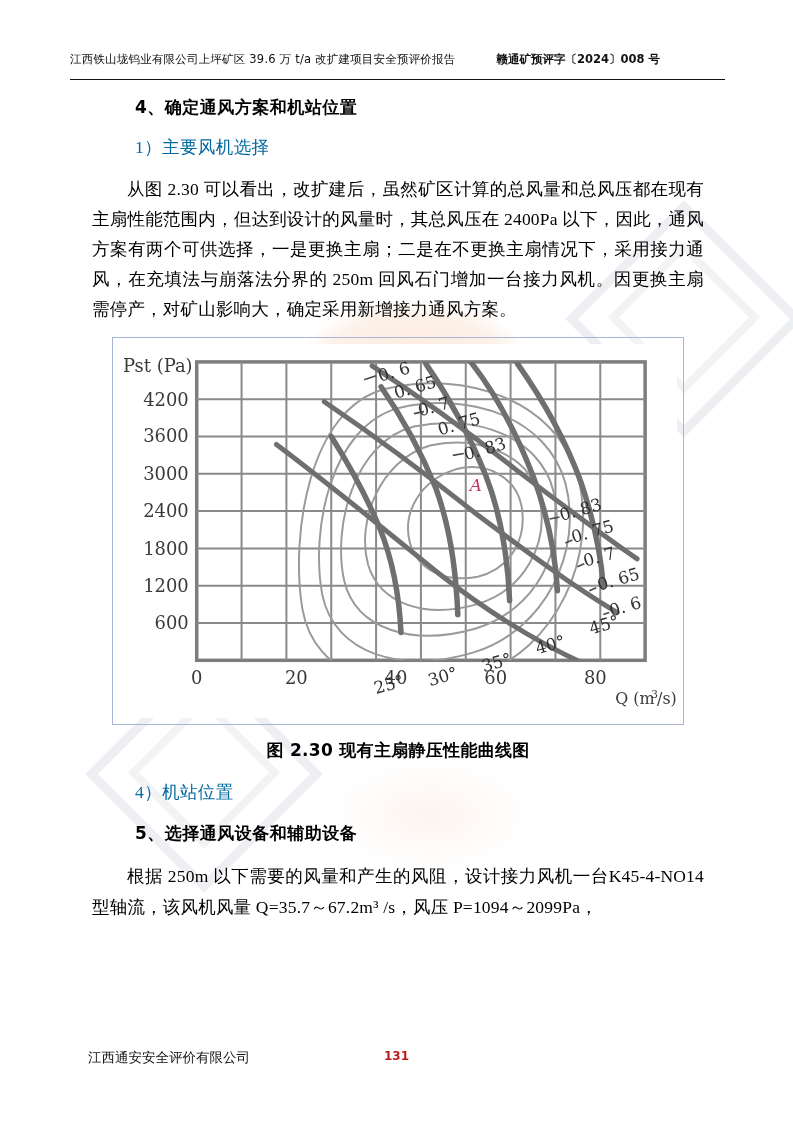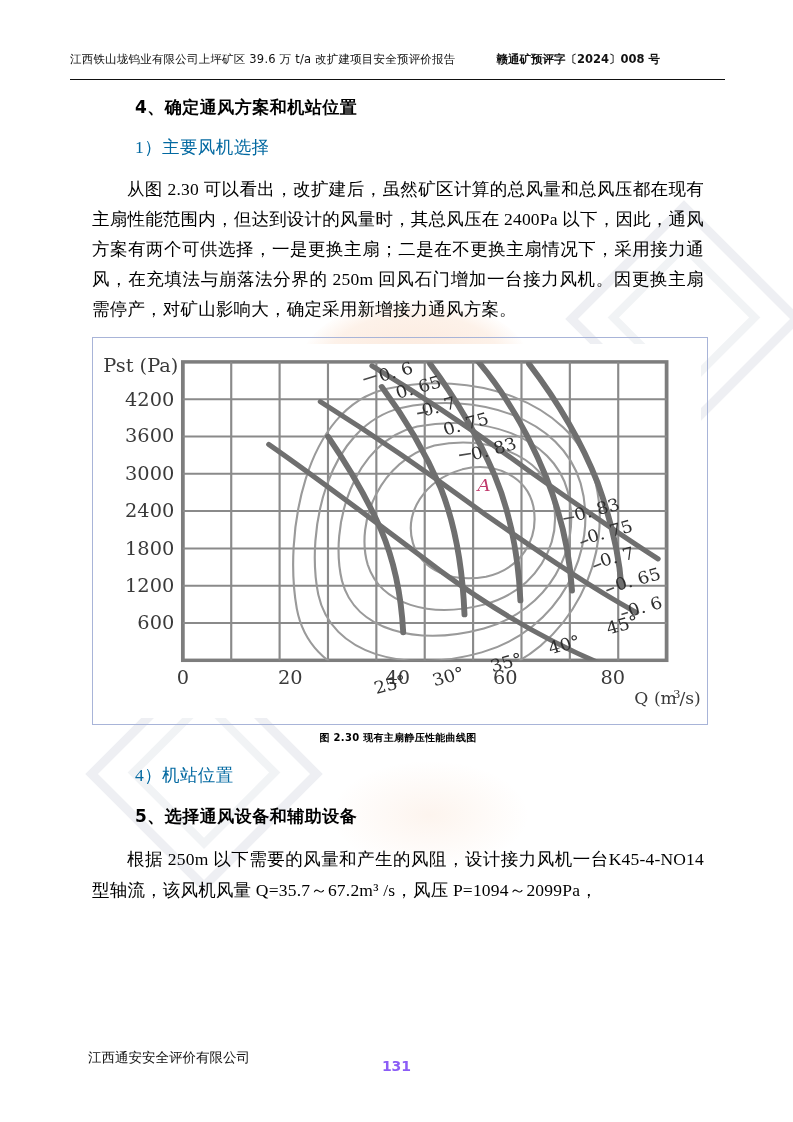"Pst (Pa)" .fig-box { width: 616px -> 572px }
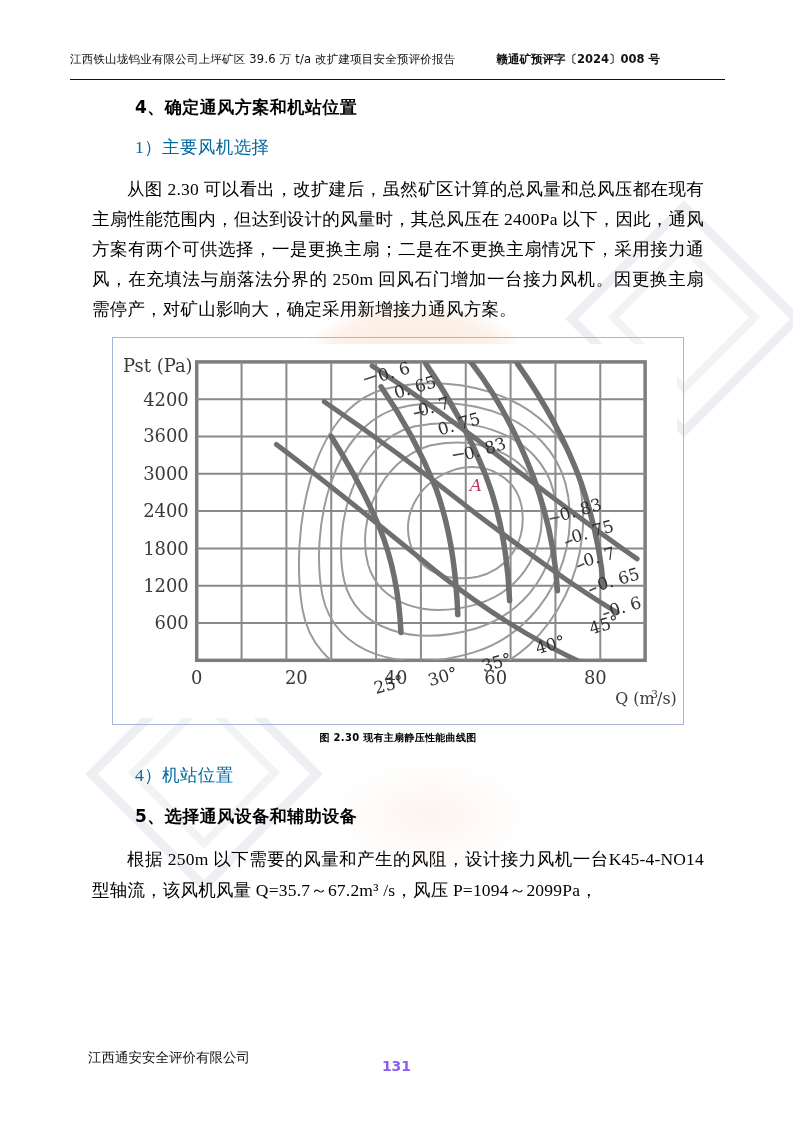"图 2.30 现有主扇静压性能曲线图" .fig-caption { font-size: 10px -> 17px; margin-top: 6px -> 14px }
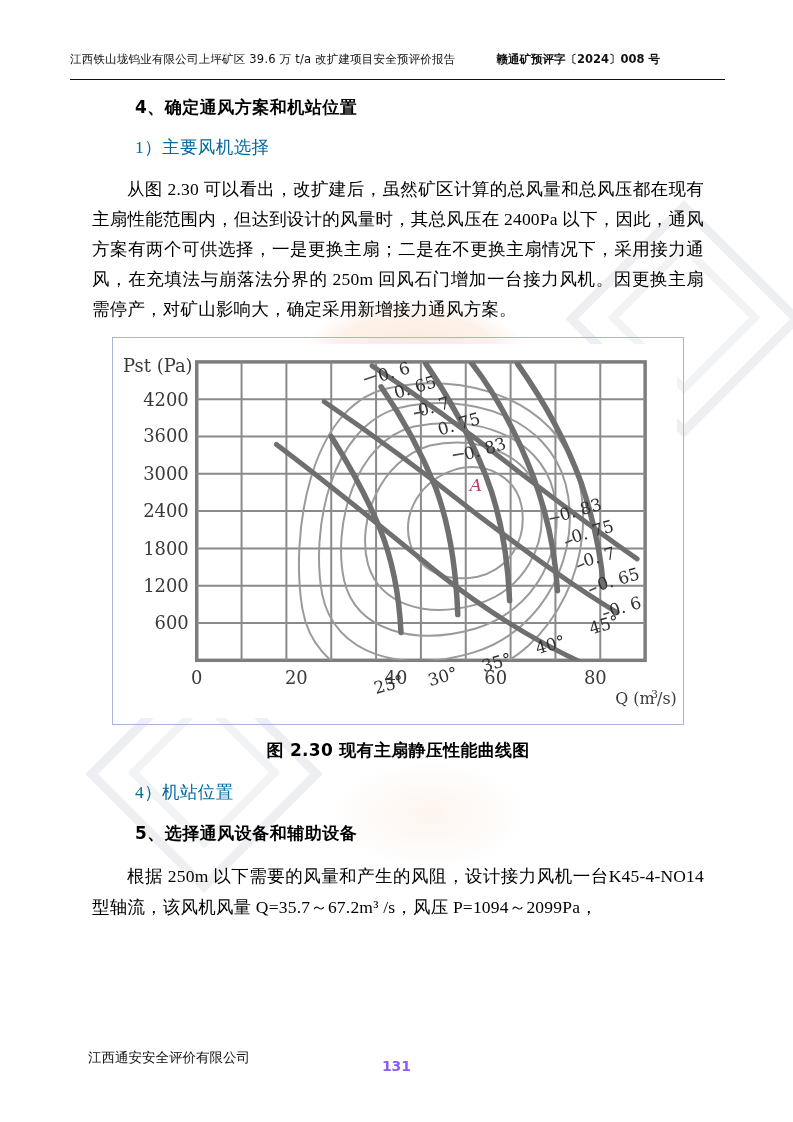"131" .footer-page { color: #8b5cf6 -> #b91c1c; font-size: 14px -> 12px; margin-top: 9px -> none }
